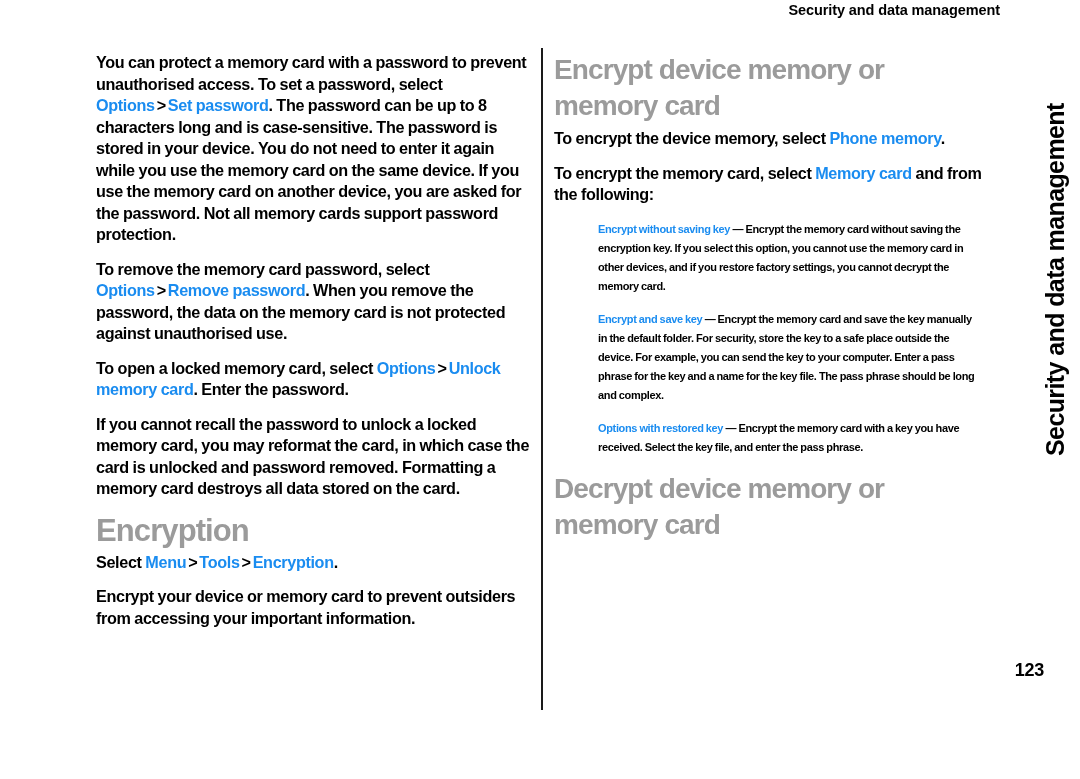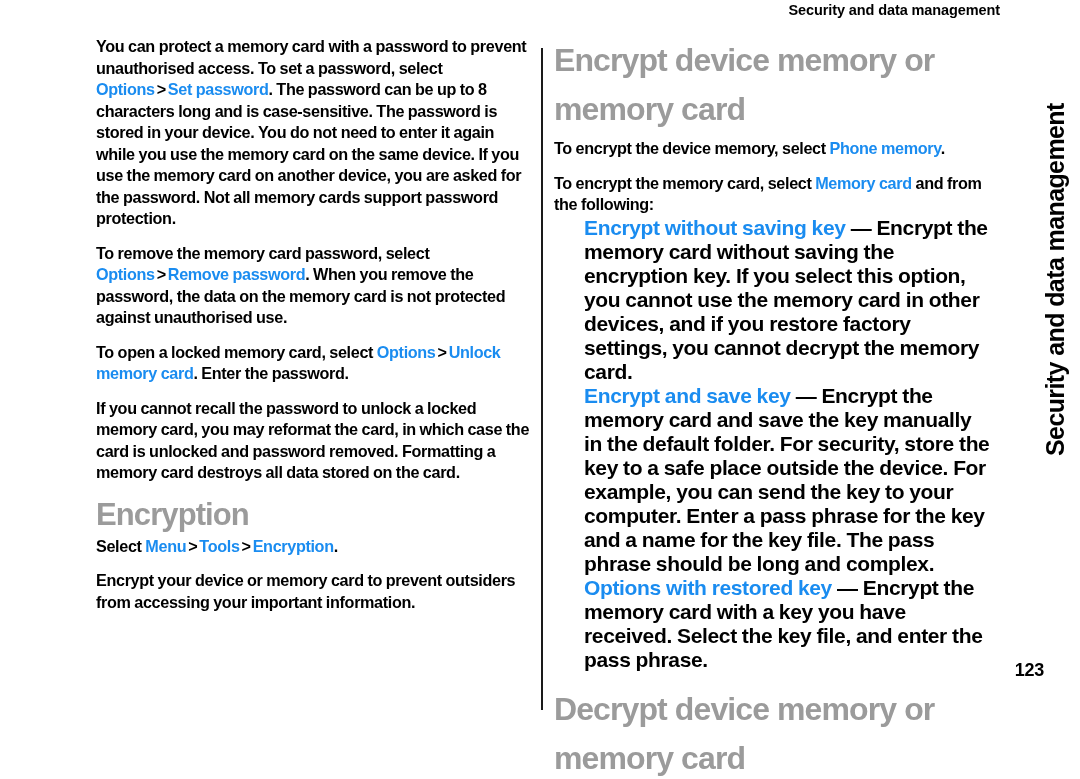"You can protect a memory" .col { top: 36px -> 52px }
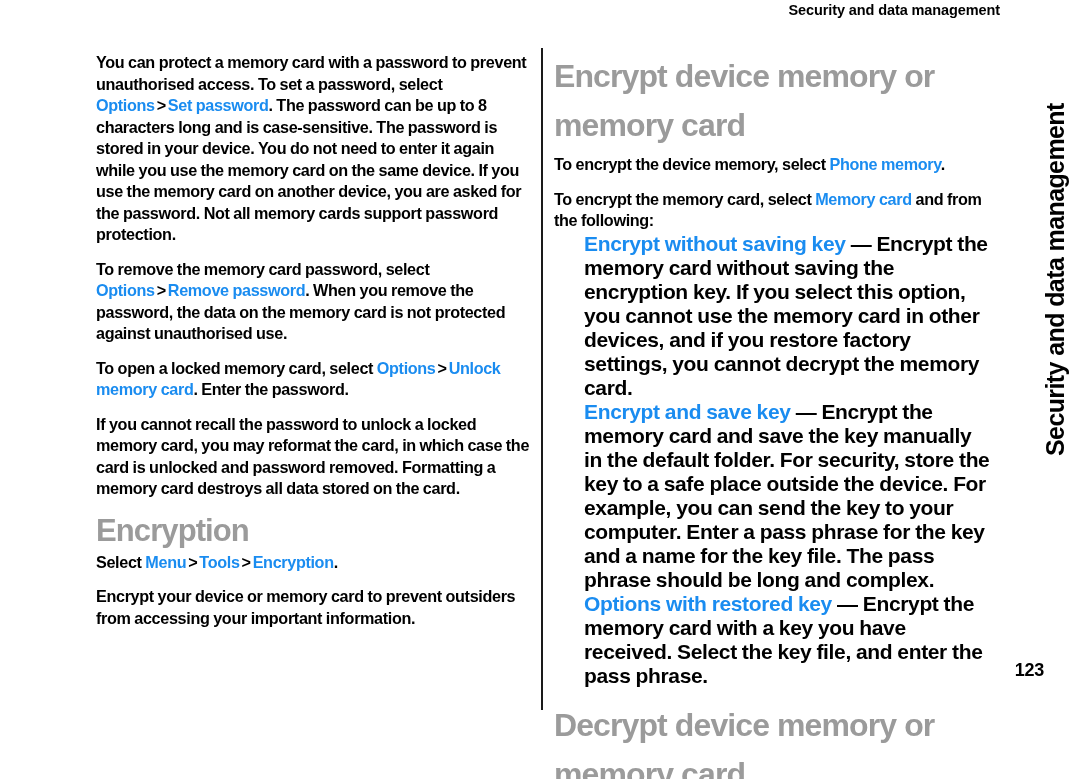"Encrypt device memory or memory" h2.section { font-size: 32px -> 28px; line-height: 49px -> 36px }
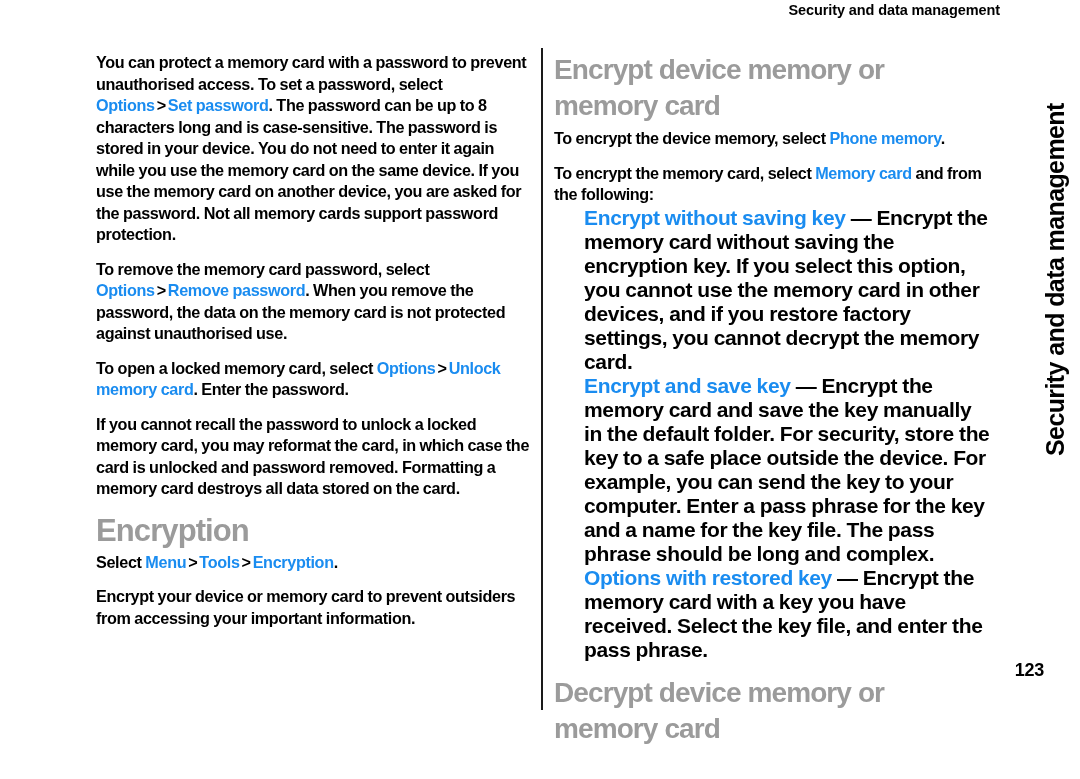"Encrypt without saving key —" ul.opt-list li { font-size: 21px -> 11px; line-height: 24px -> 19px; margin: 0 -> 14px }
